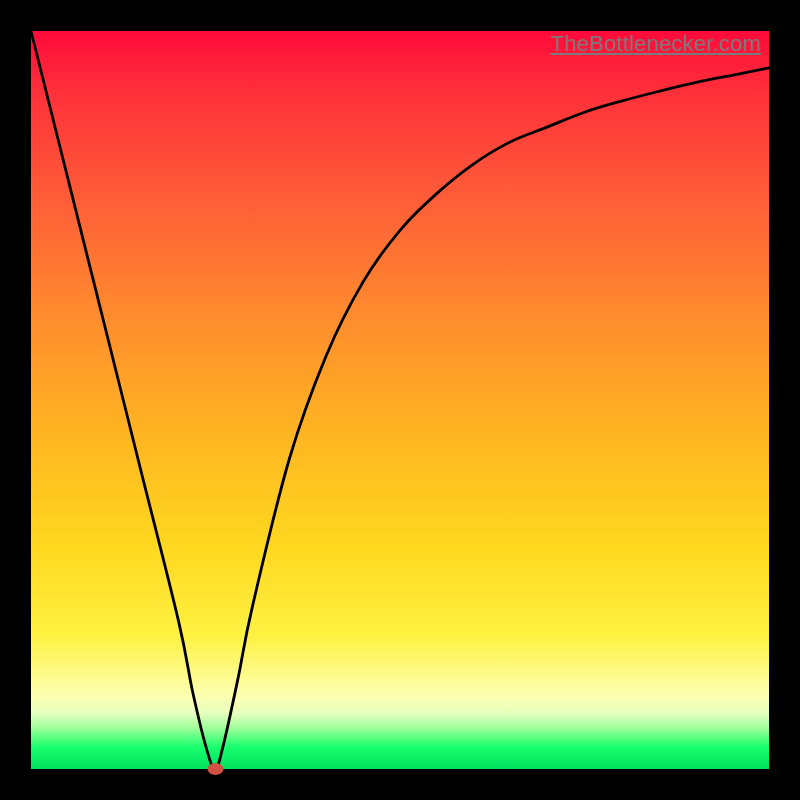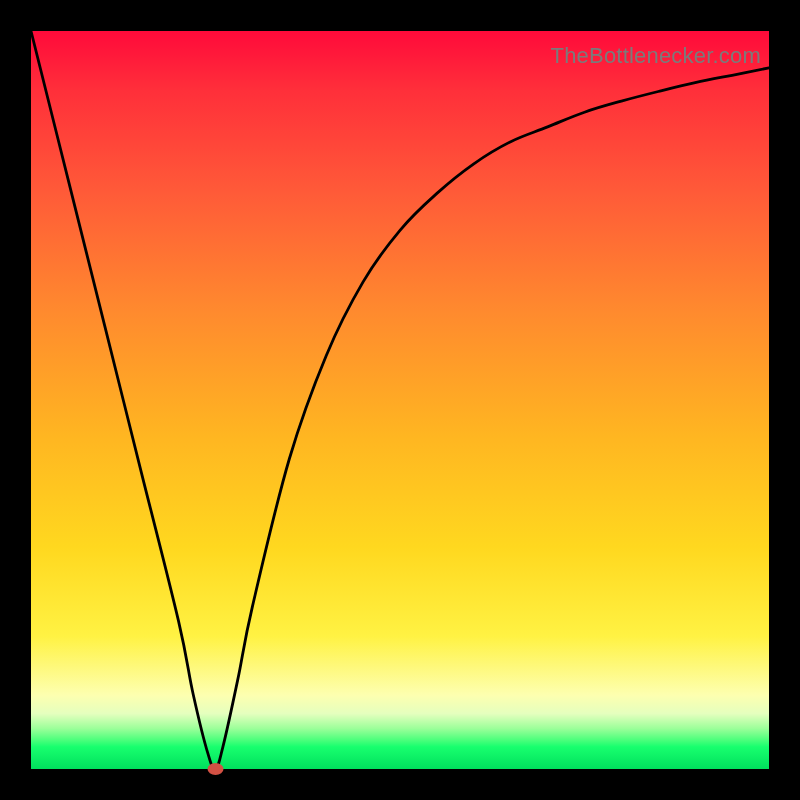"TheBottlenecker.com" .watermark { text-decoration: none -> underline; top: 12px -> 0 }
